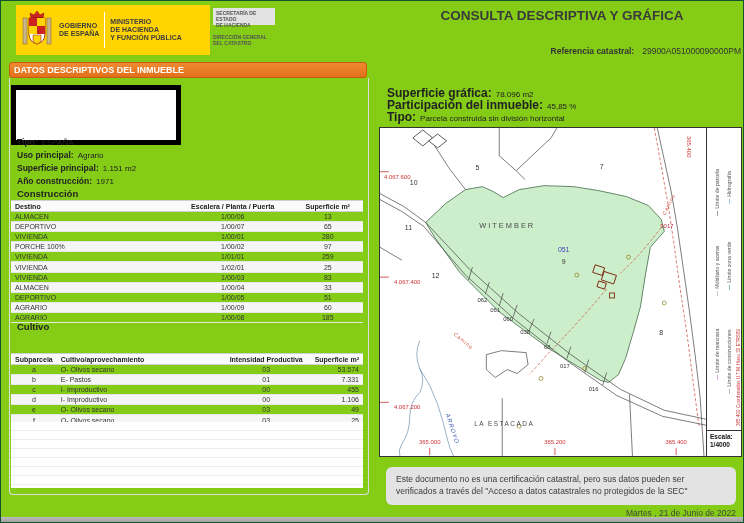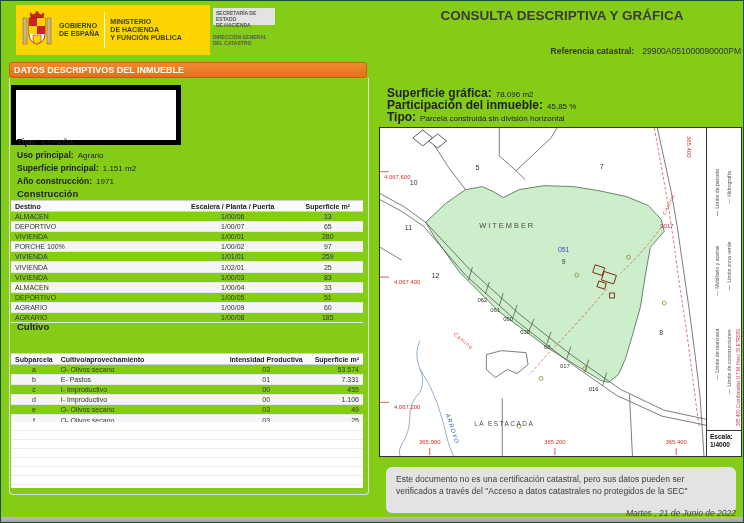"Este documento no es una" .note-box { height: 46px -> 38px }
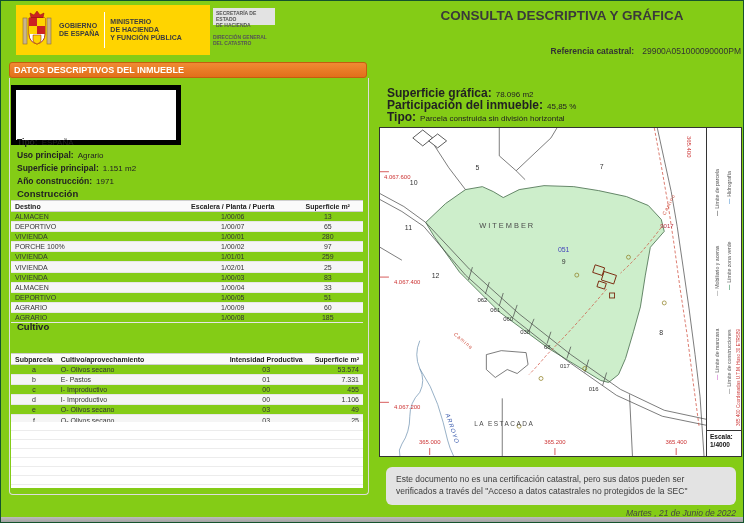"Martes , 21 de Junio" .date-line { font-style: italic -> none }
